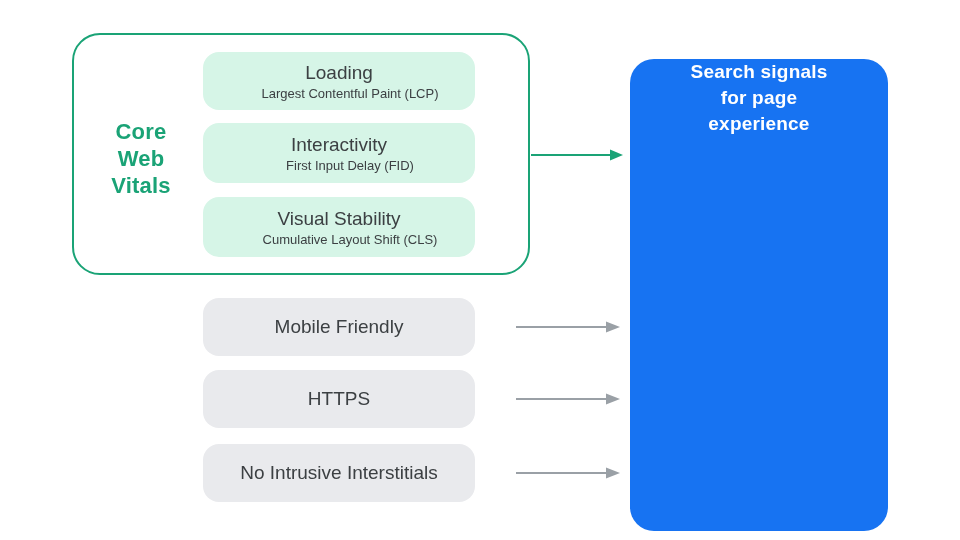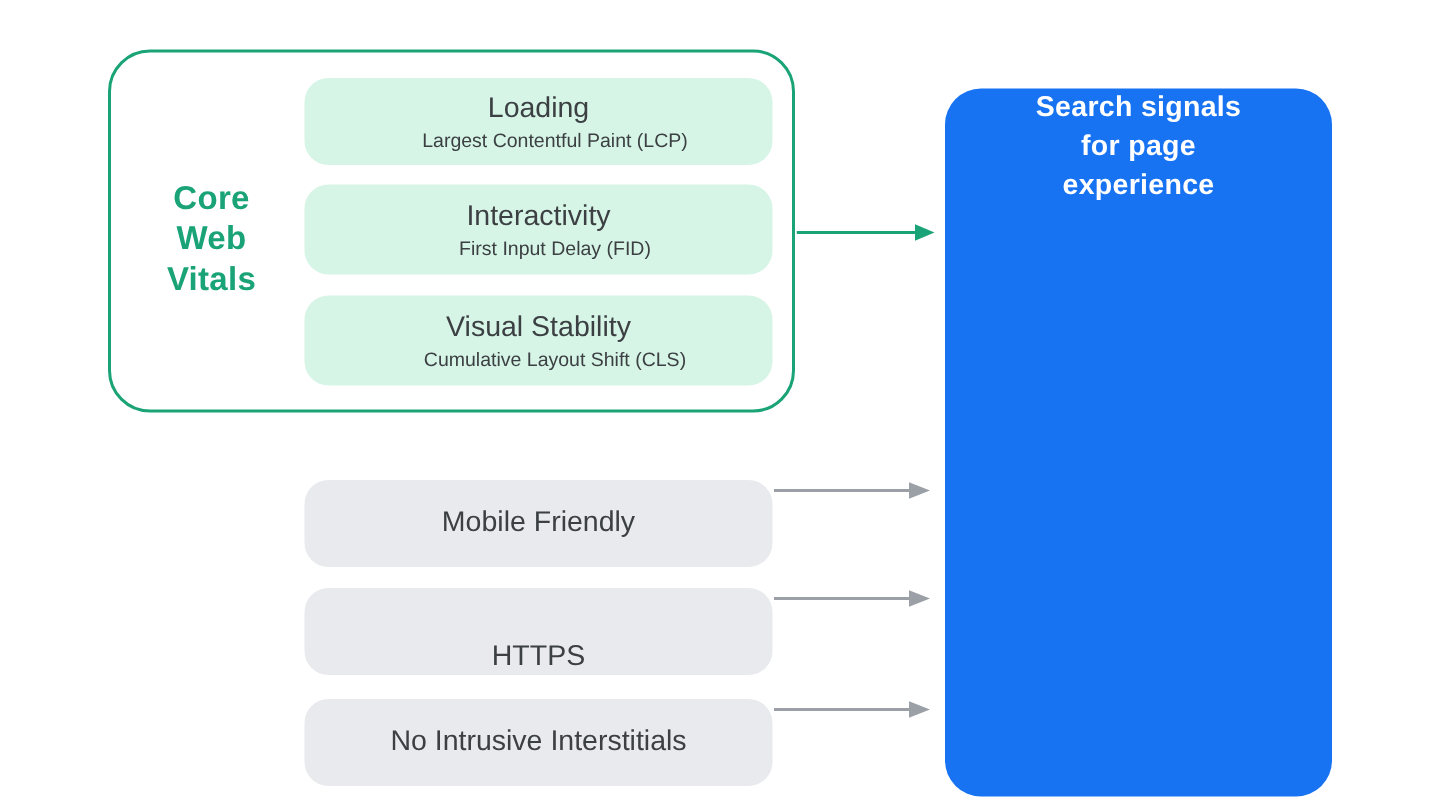"Loading" .pill { width: 312px -> 272px }
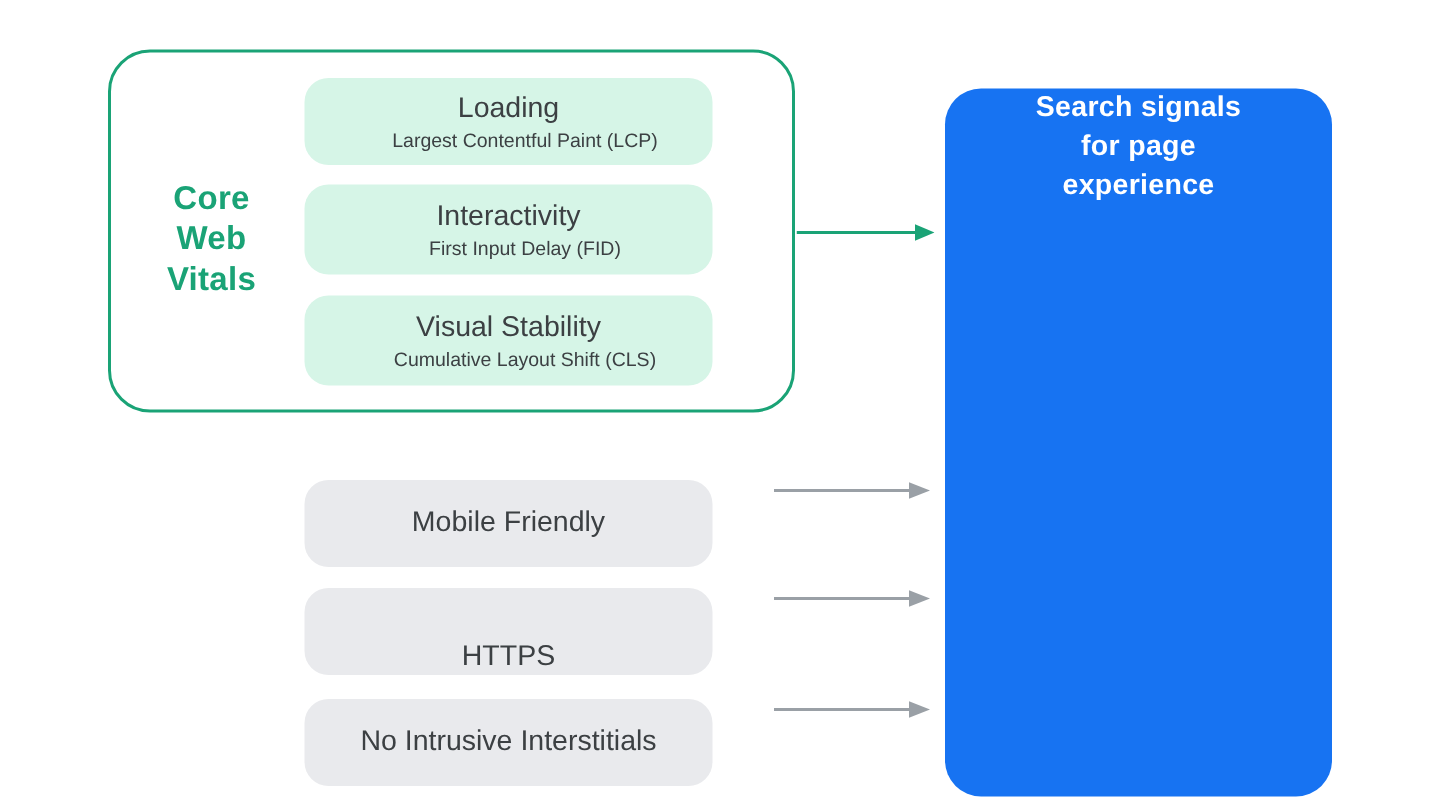"Mobile Friendly" .pill.grey { margin-top: 22px -> none }
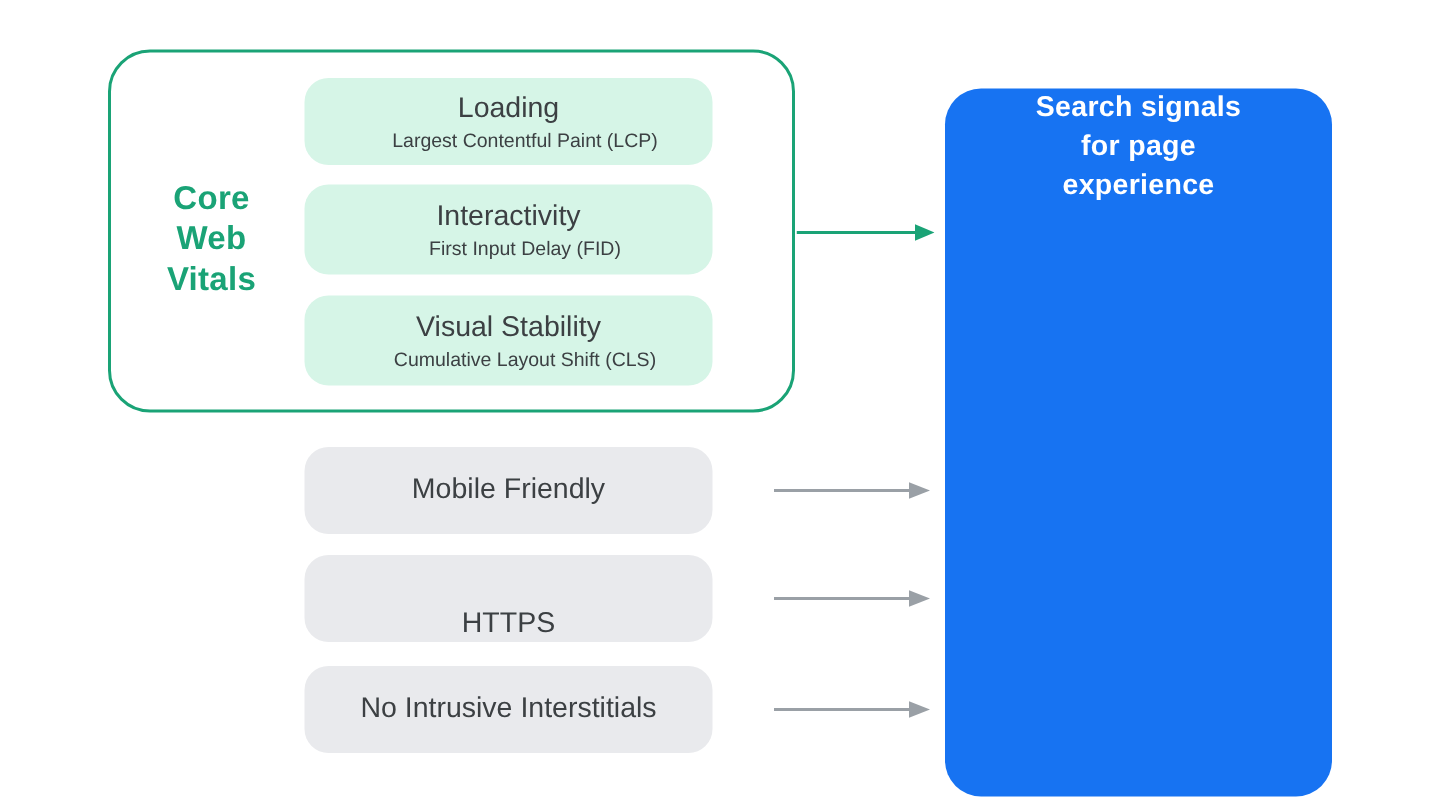"HTTPS" div.pill { justify-content: flex-end -> none }
